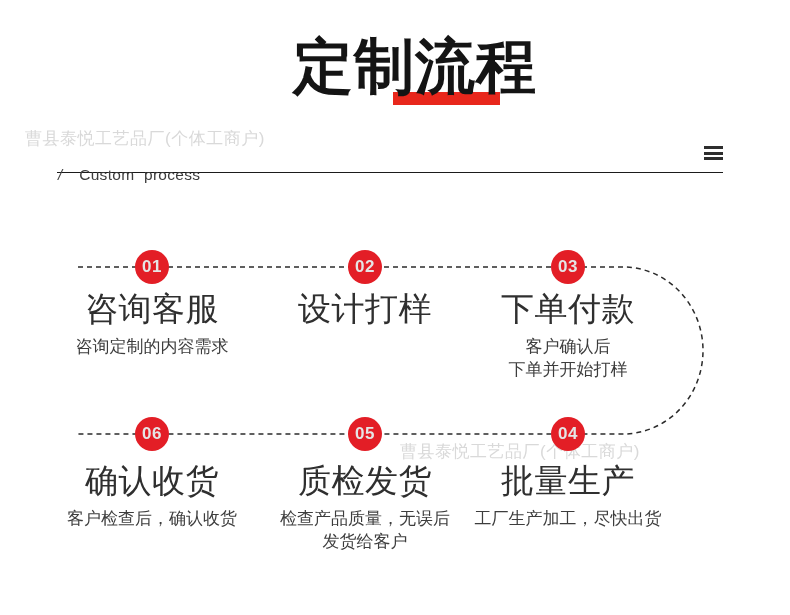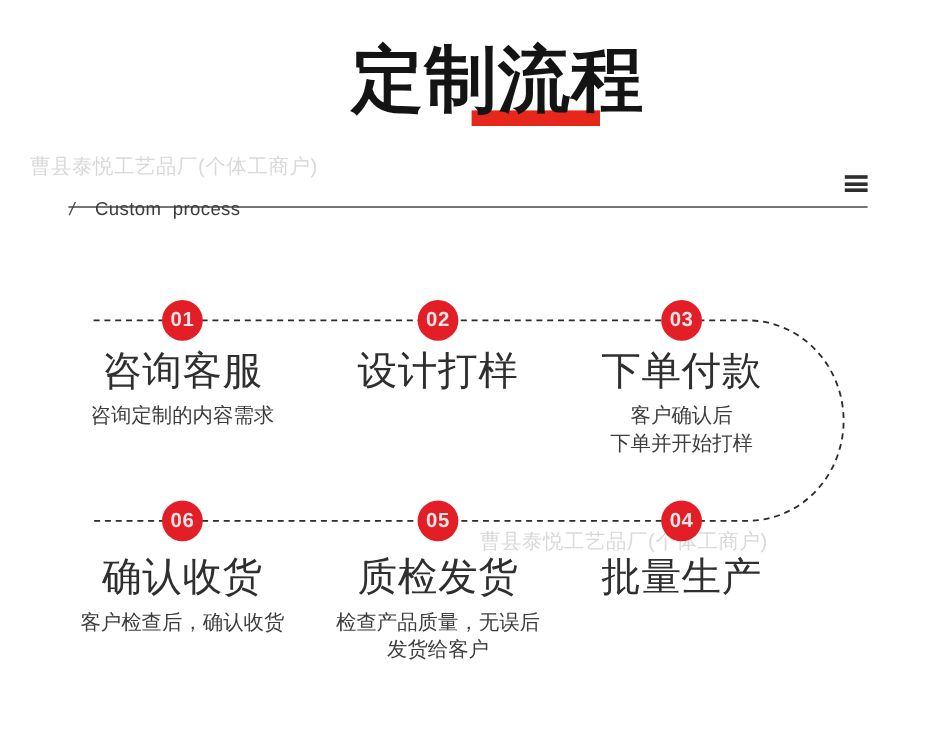"工厂生产加工，尽快出货" div.step-desc { html: none -> <div> <div>工厂生产加工，尽快出货</div> </div> }
